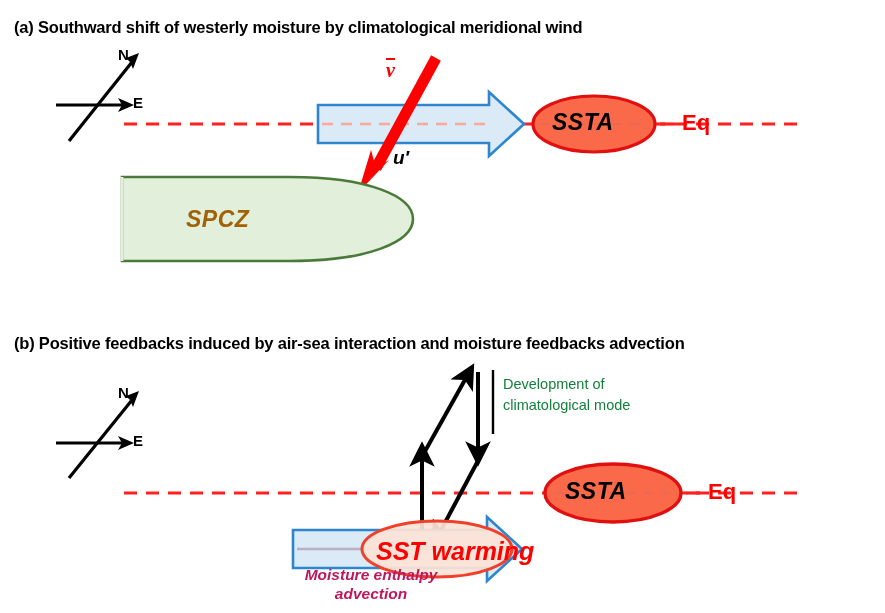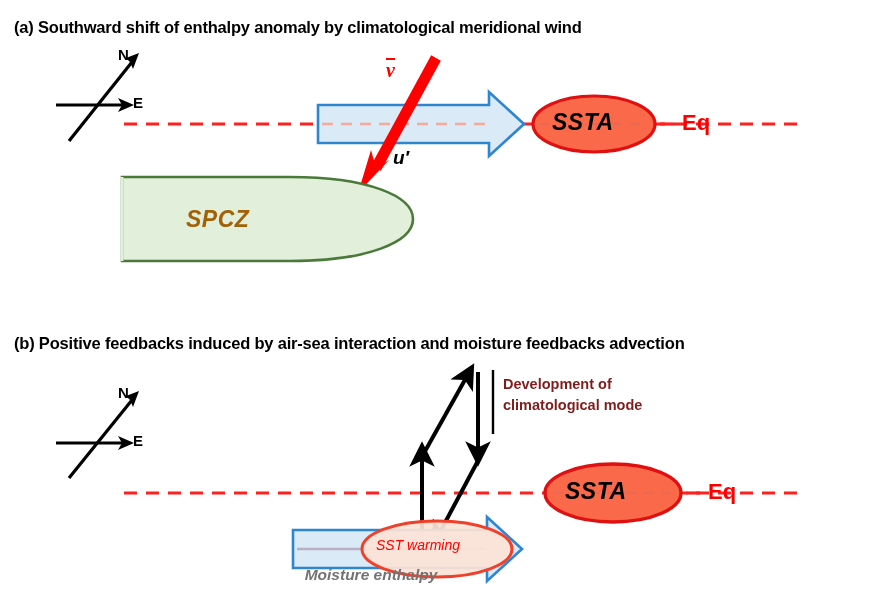"(a) Southward shift of enthalpy" div.panel-title { text: enthalpy anomaly -> westerly moisture }
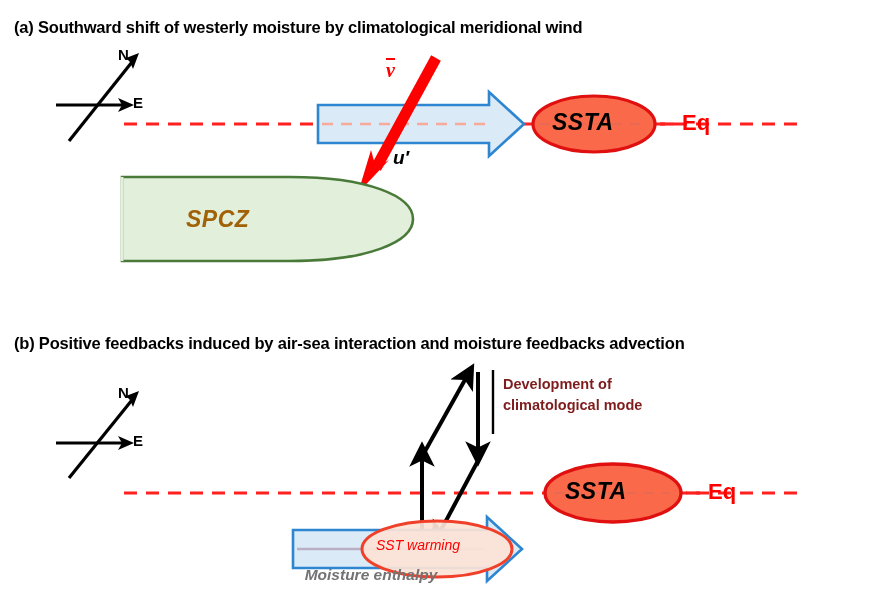"Development of" .lbl-dev { color: #7f1d1d -> #15803d; font-weight: bold -> normal }
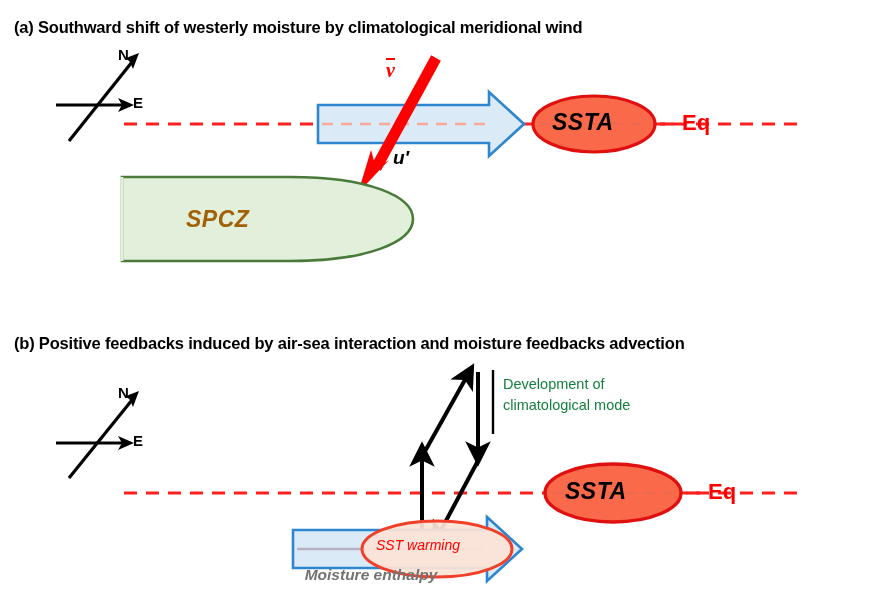"SST warming" .lbl-sstwarm { font-size: 14px -> 25px; font-weight: normal -> bold }
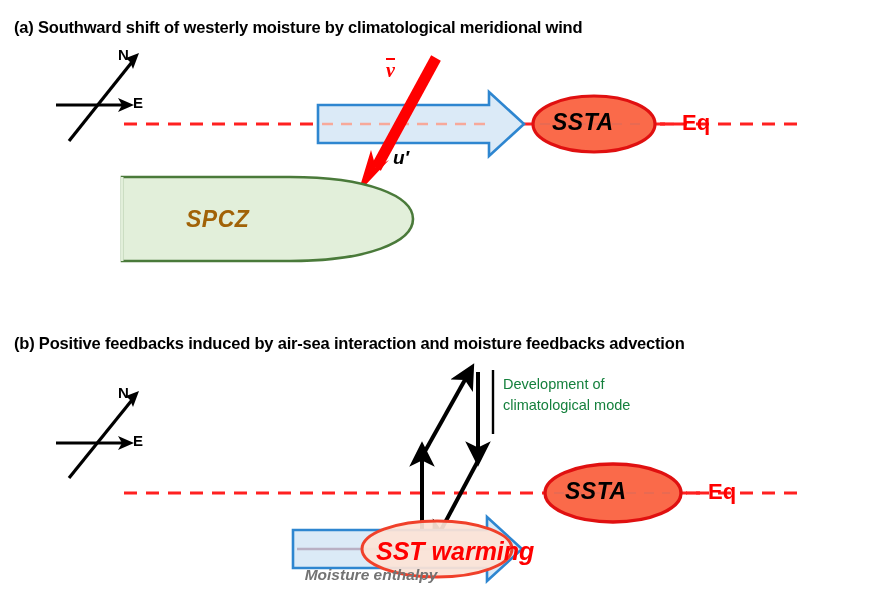"Moisture enthalpy" .lbl-moist { color: #737373 -> #be185d }
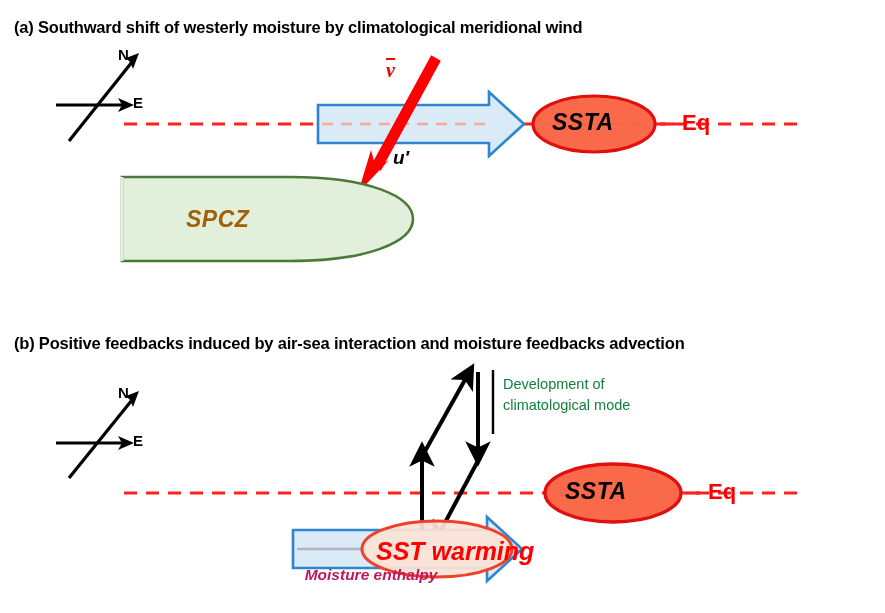"advection" div { html: none -> <div>advection</div> }
